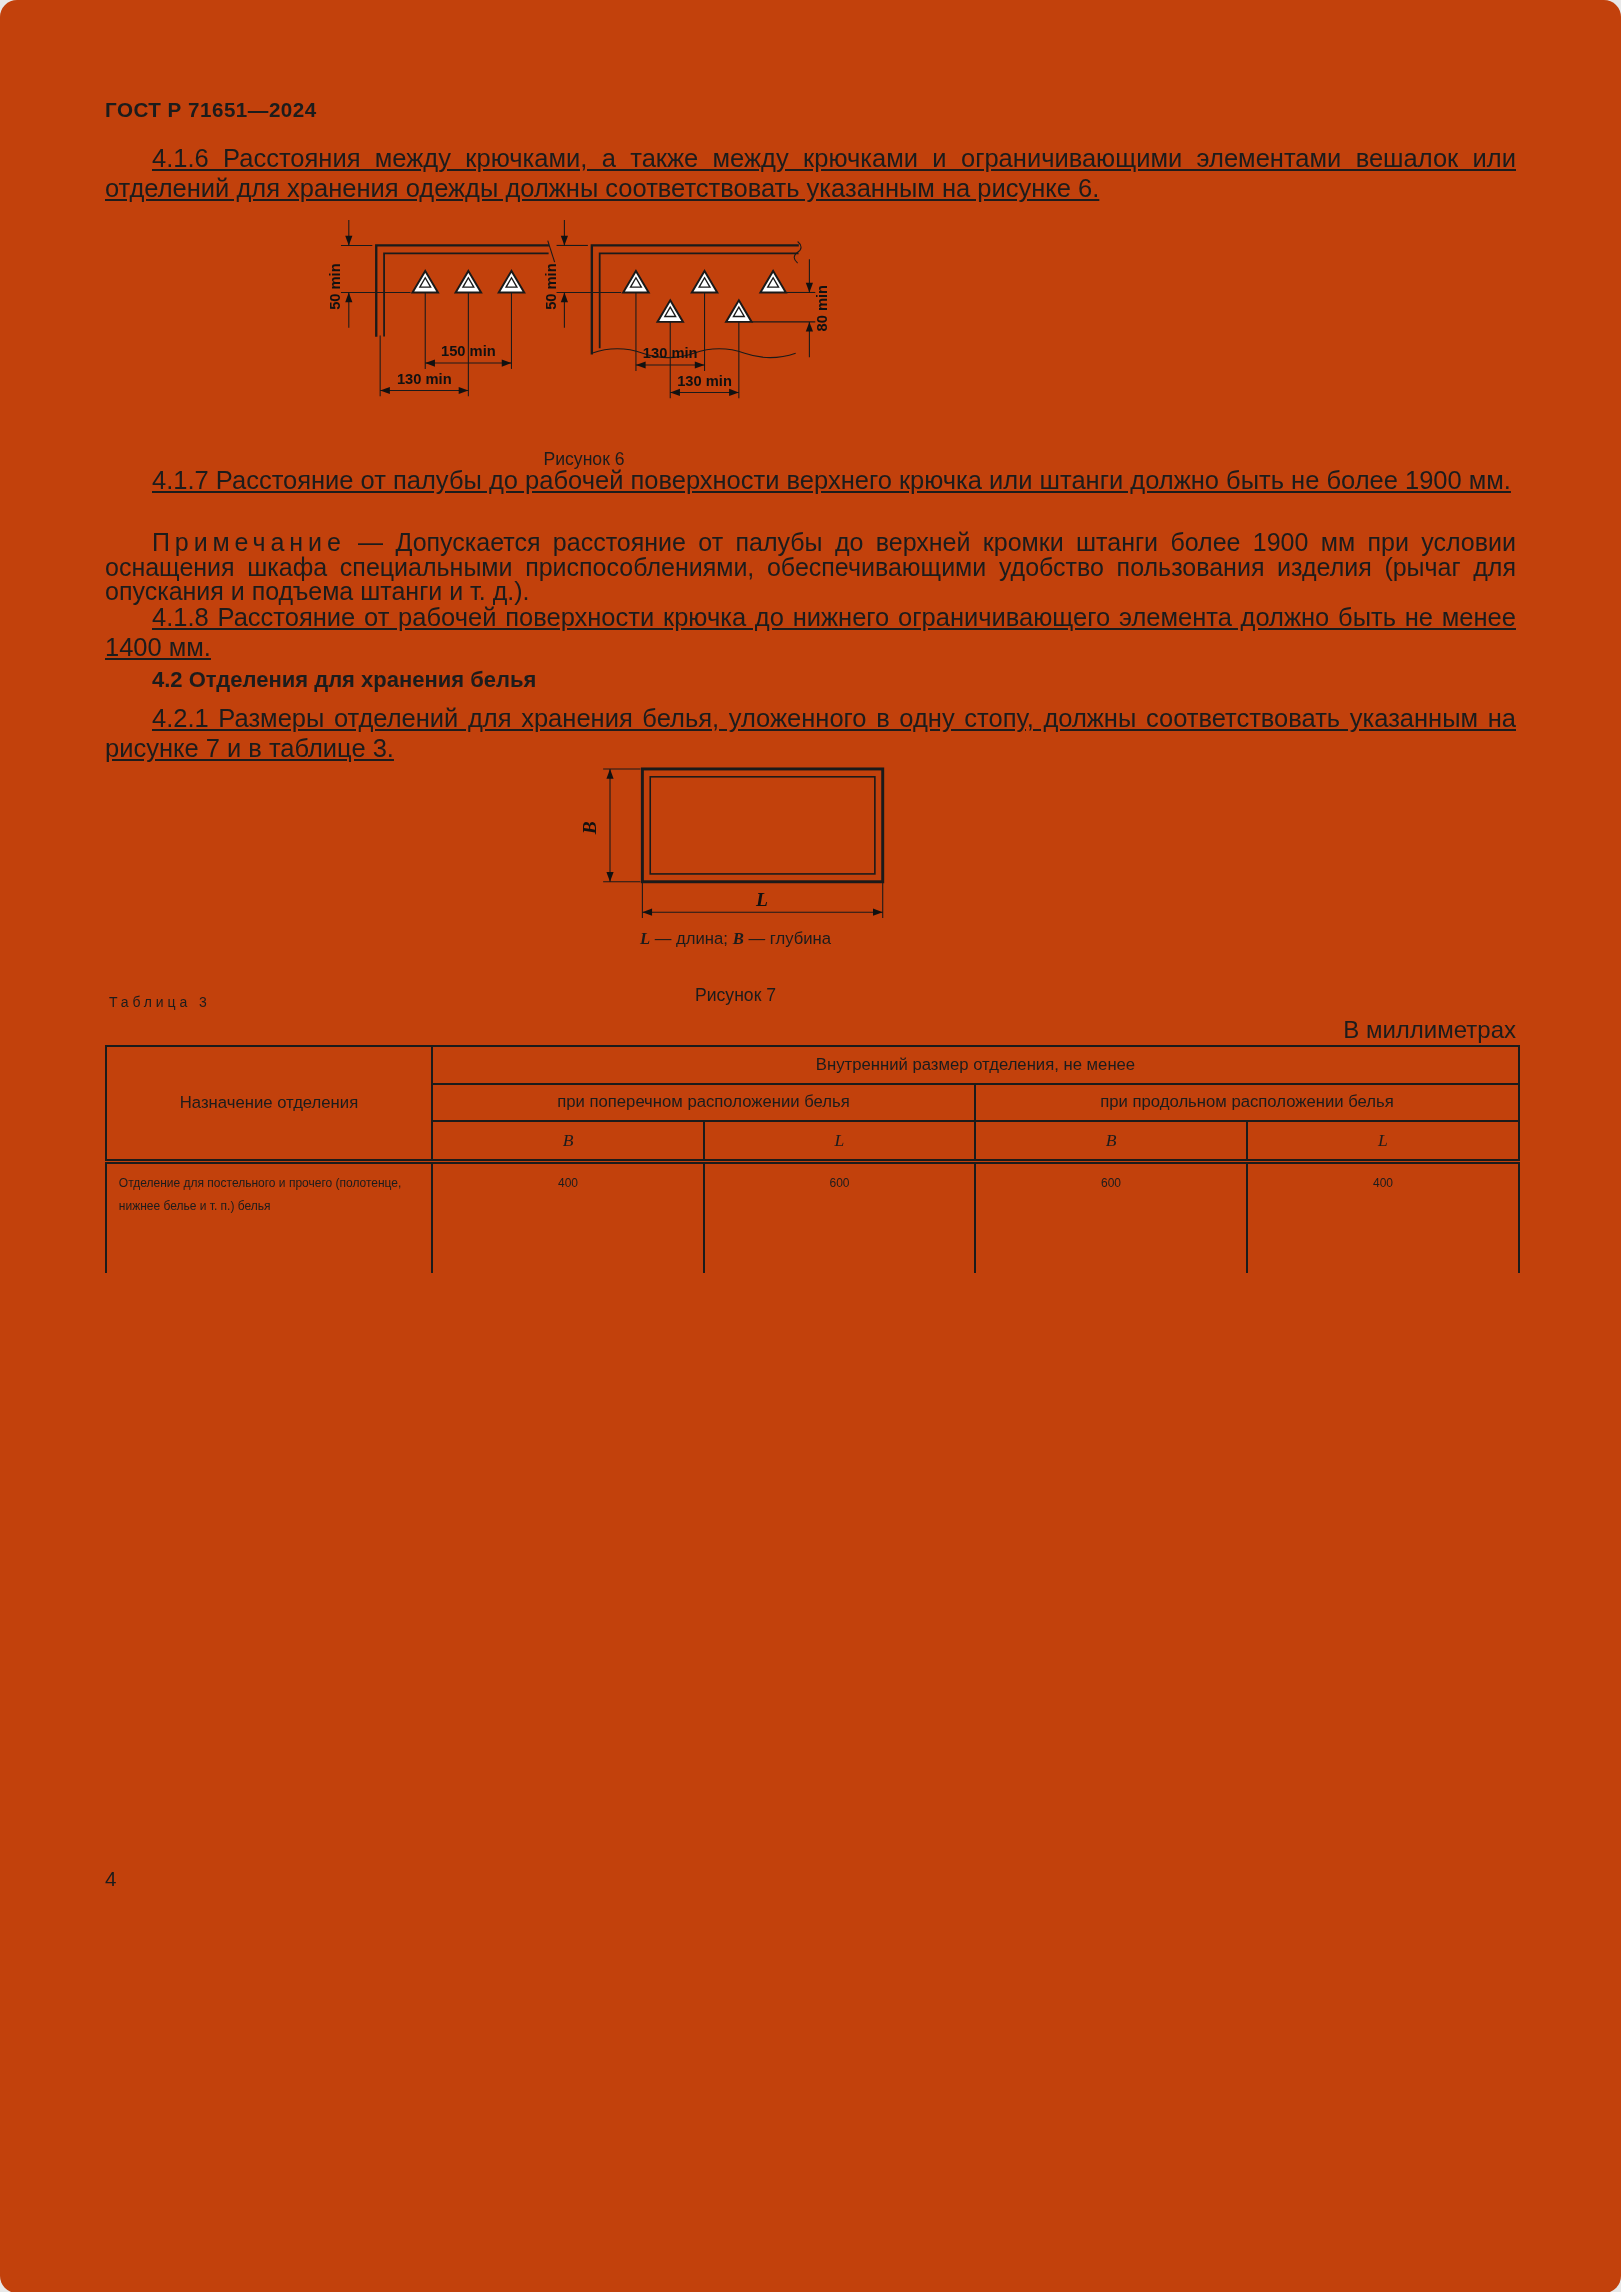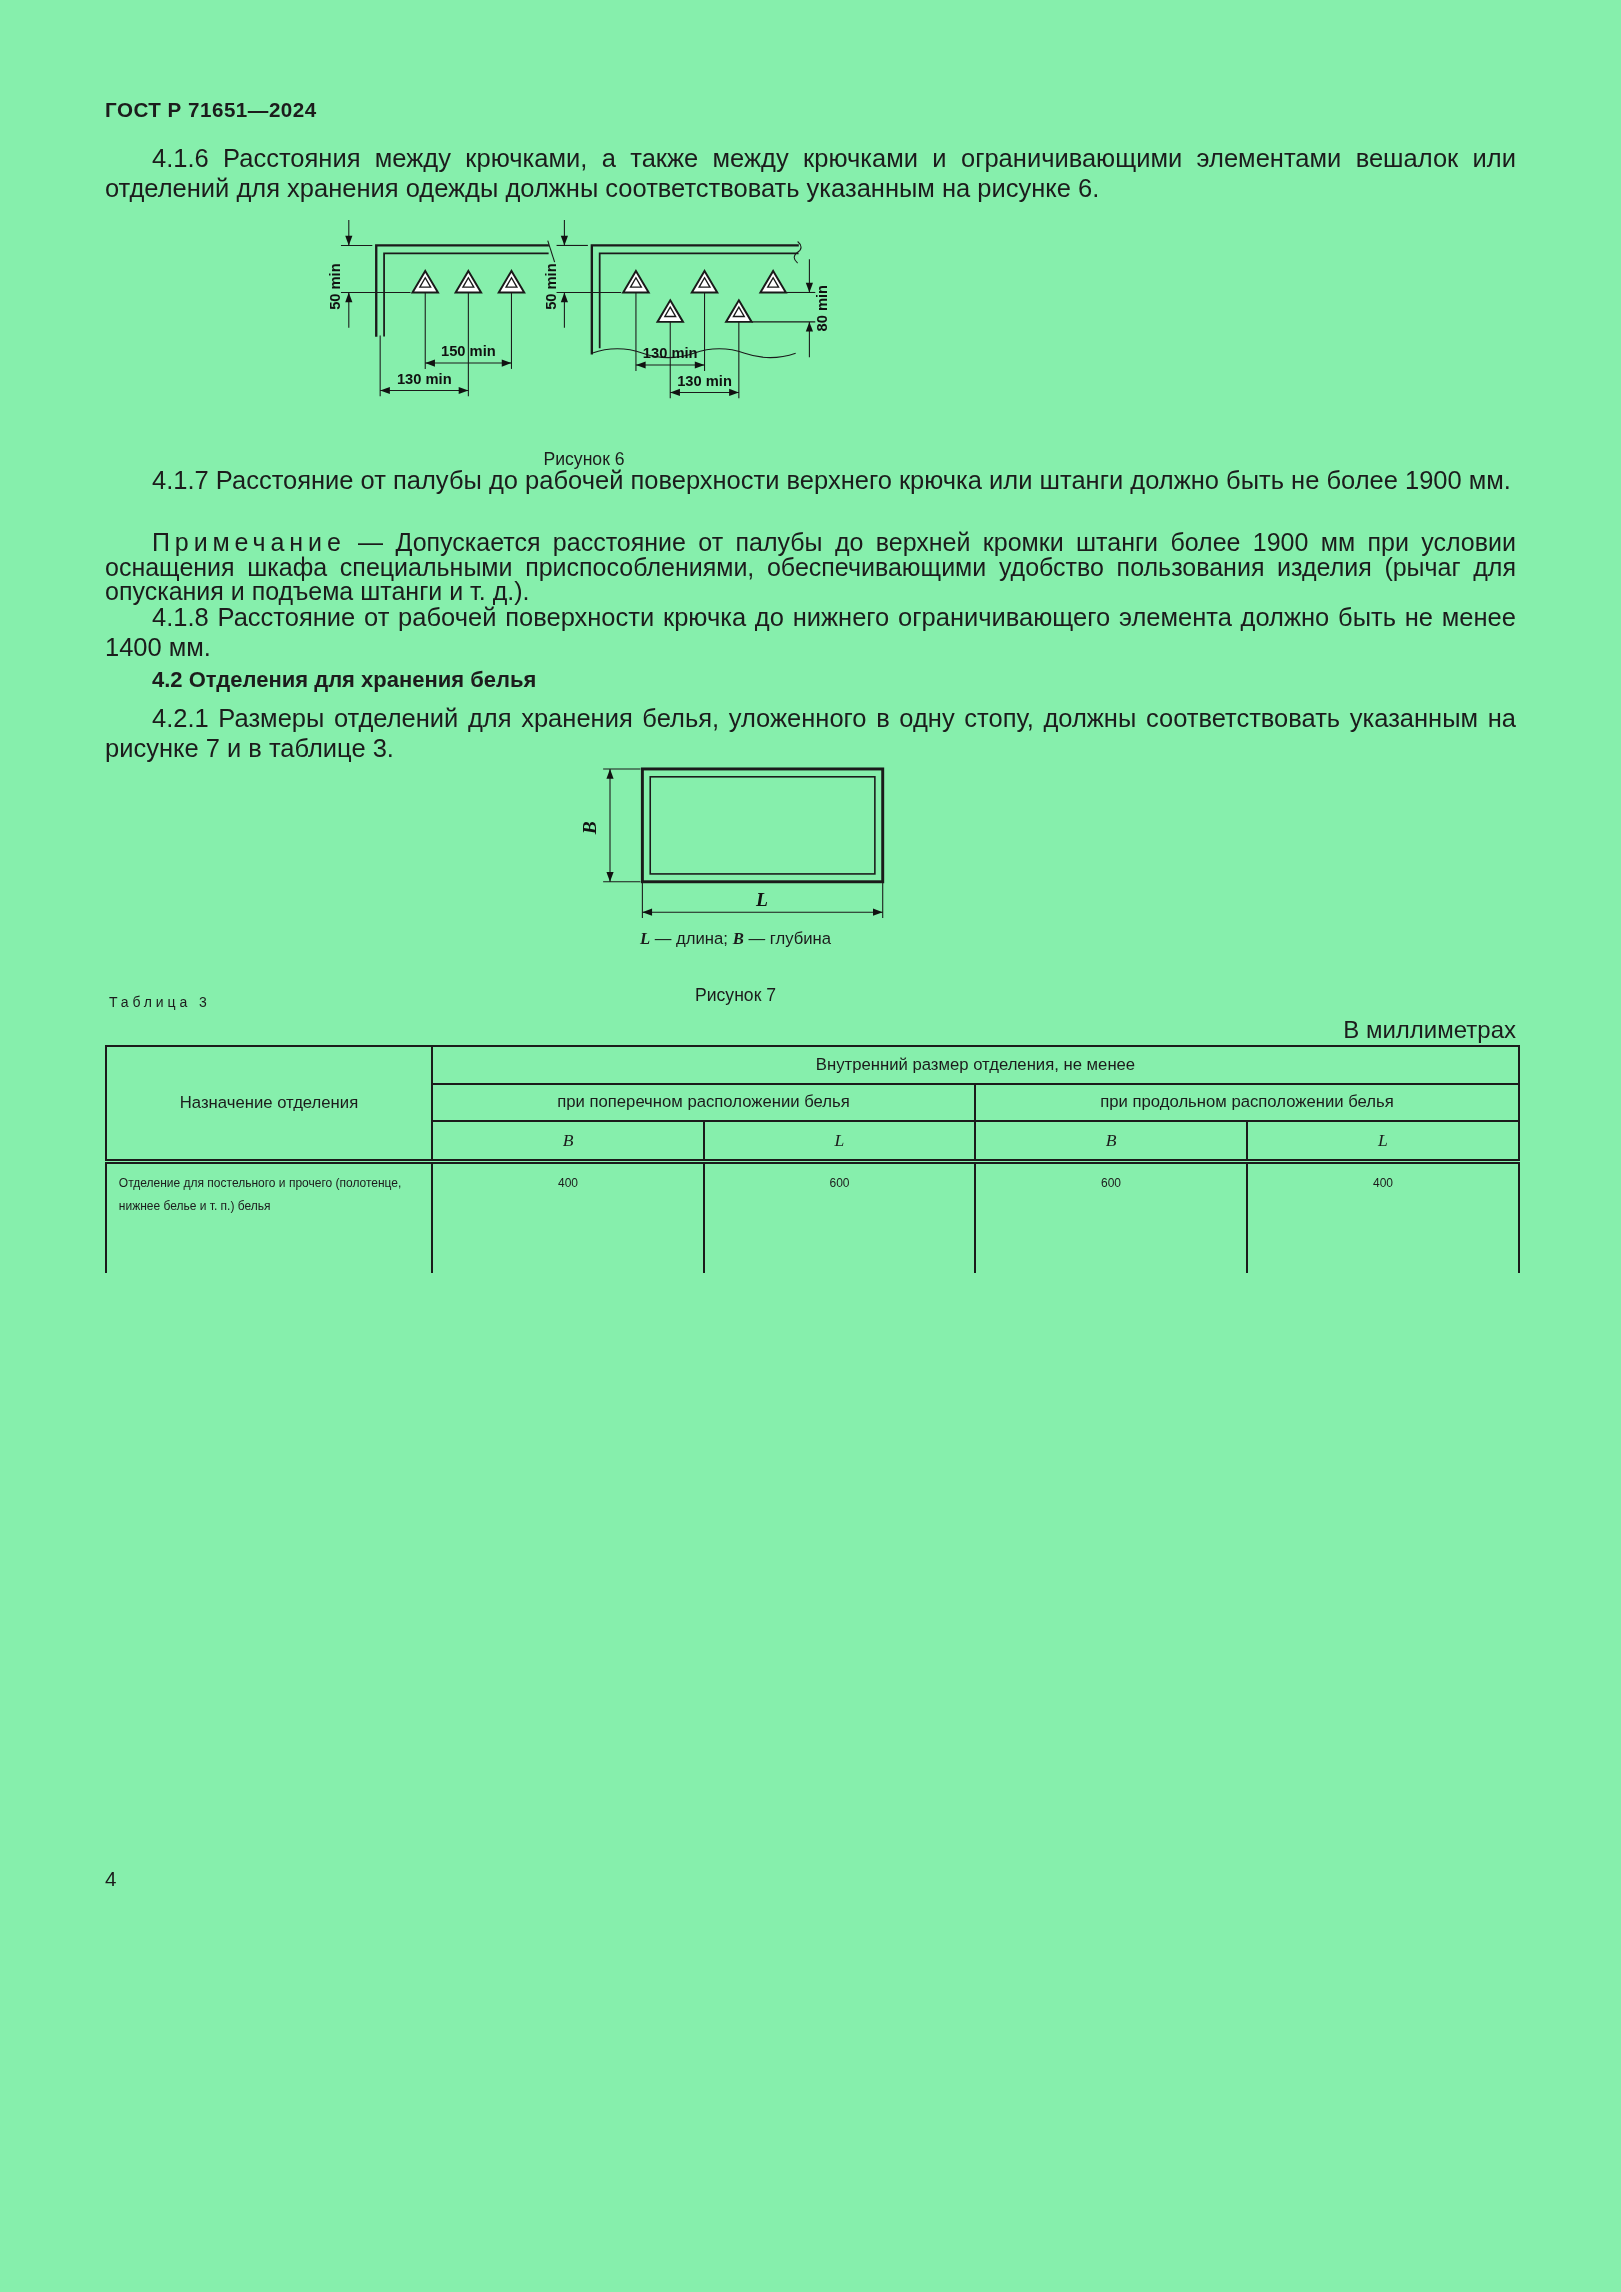"ГОСТ Р 71651—2024" .page { background: #86efac -> #c2410c; border-radius: none -> 17px }
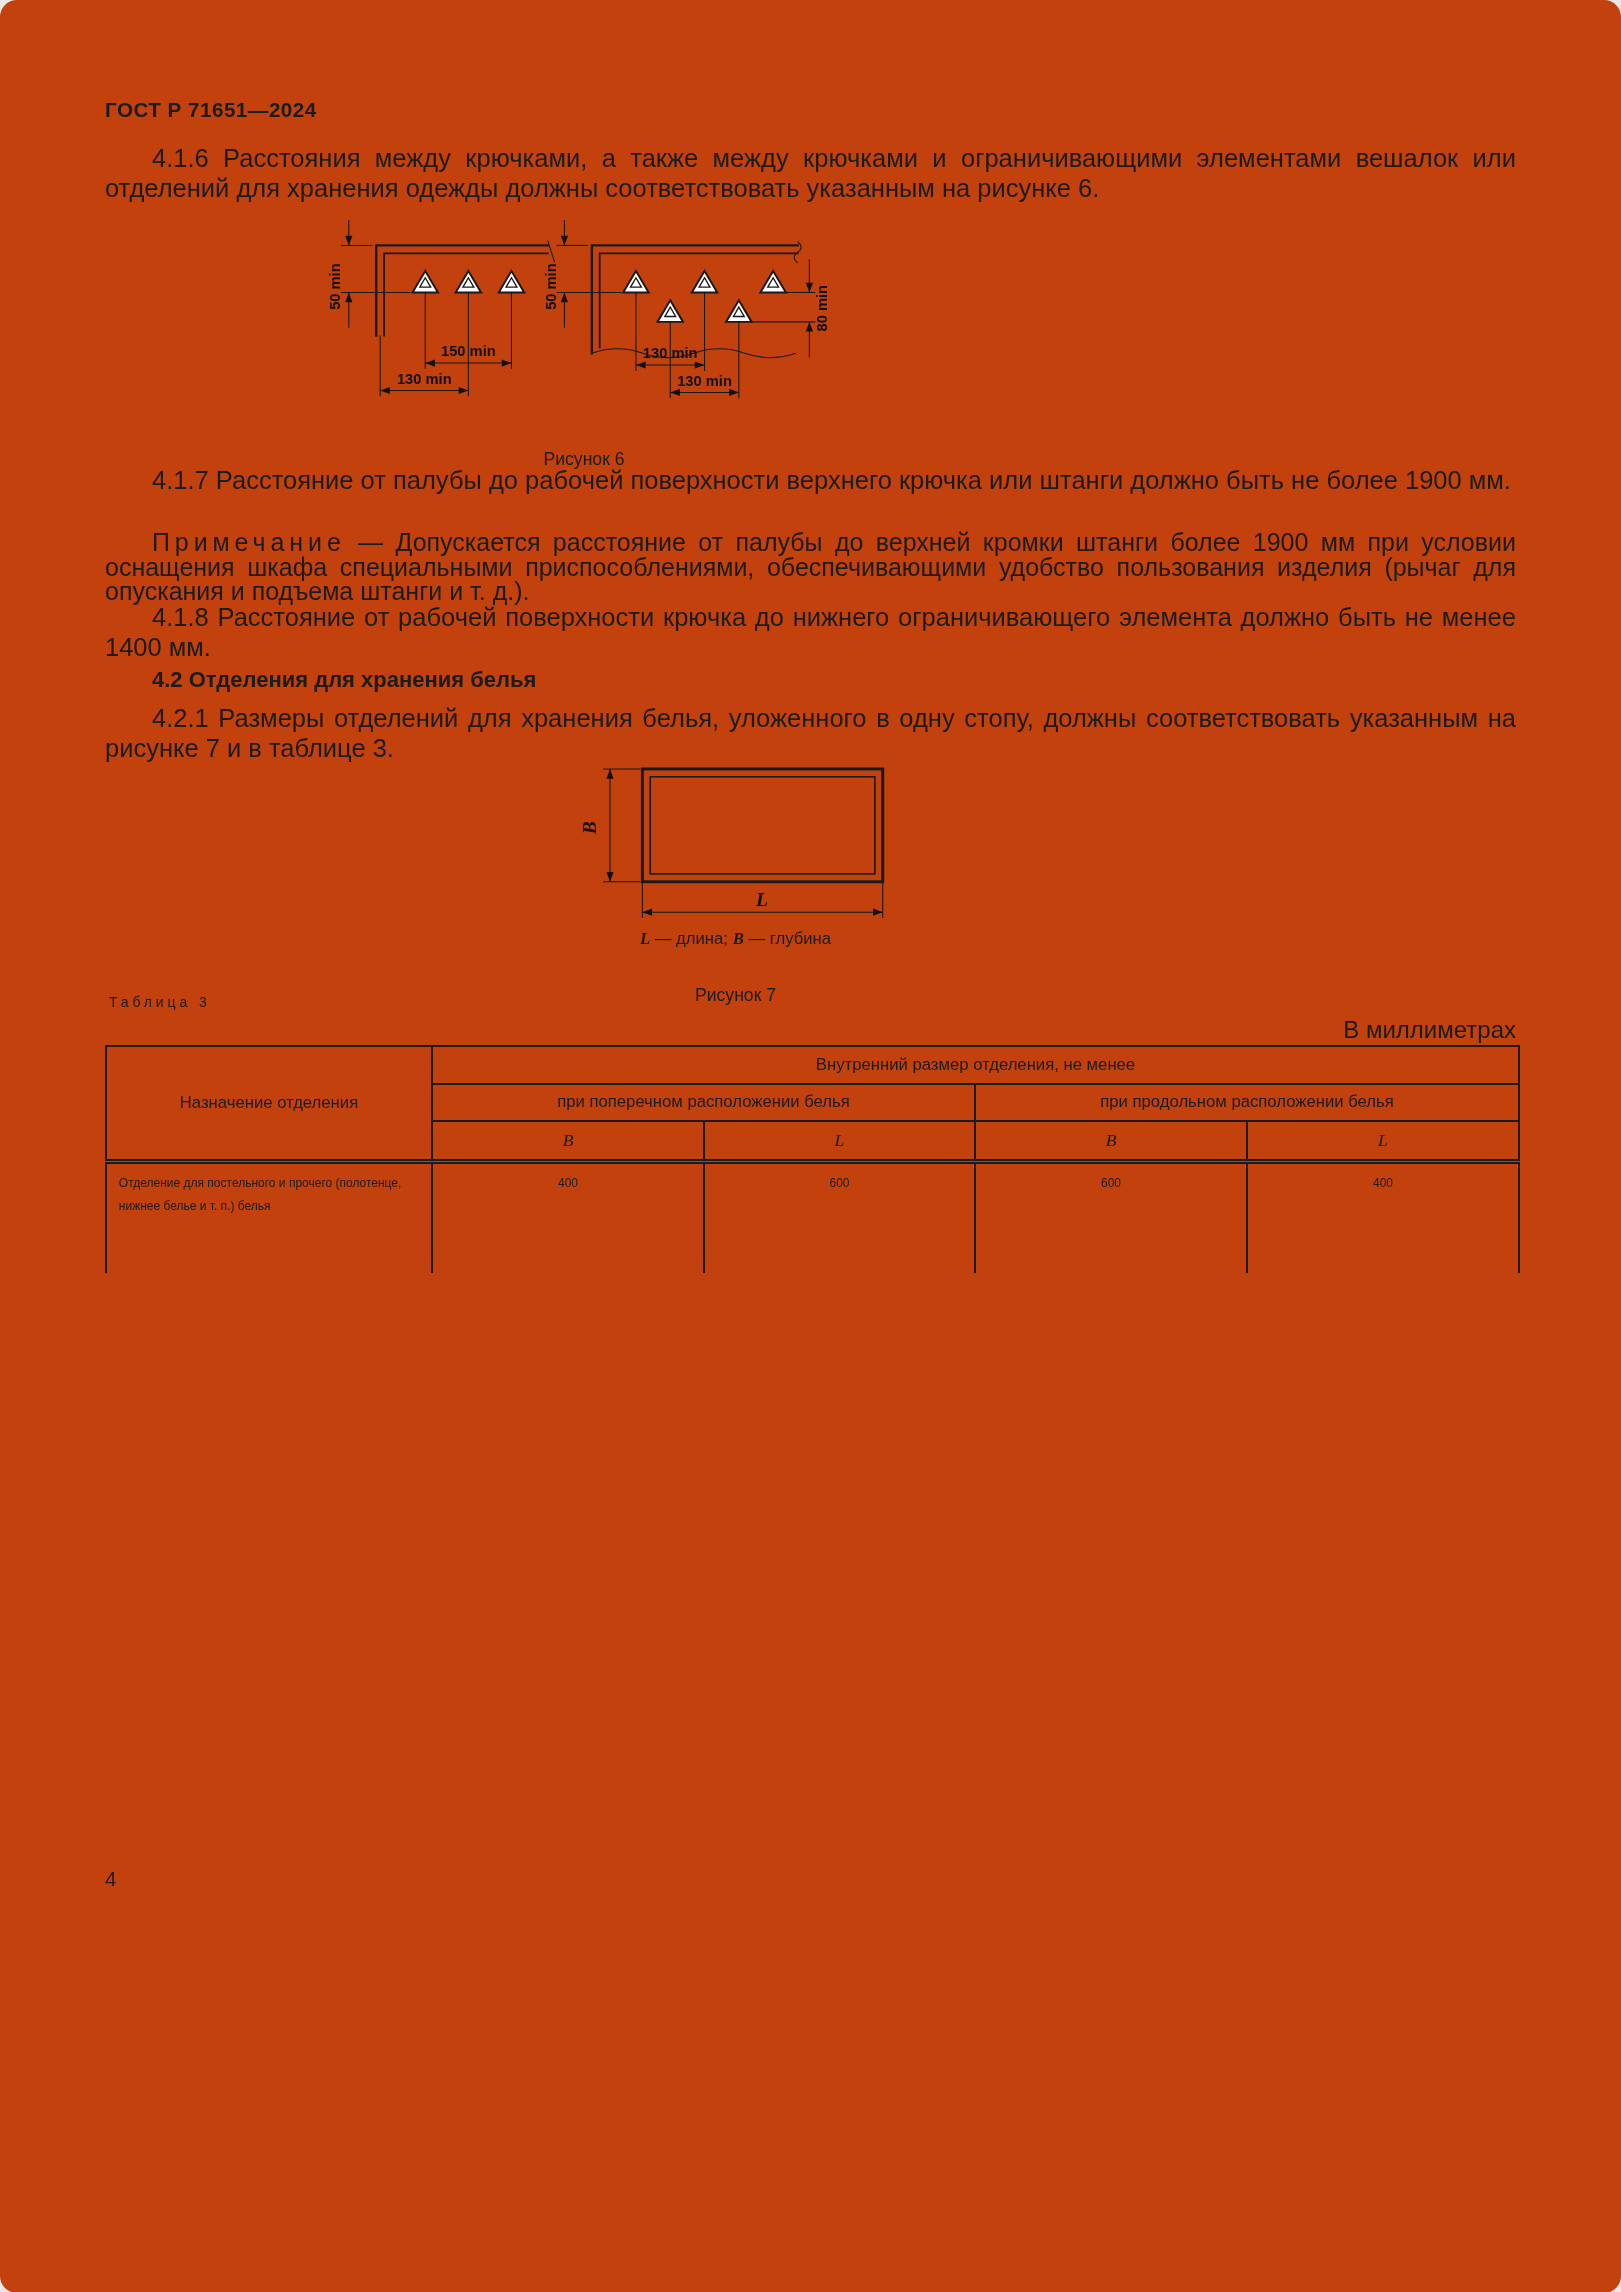"4.1.6 Расстояния между крючками, а" .body-par { text-decoration: none -> underline }
